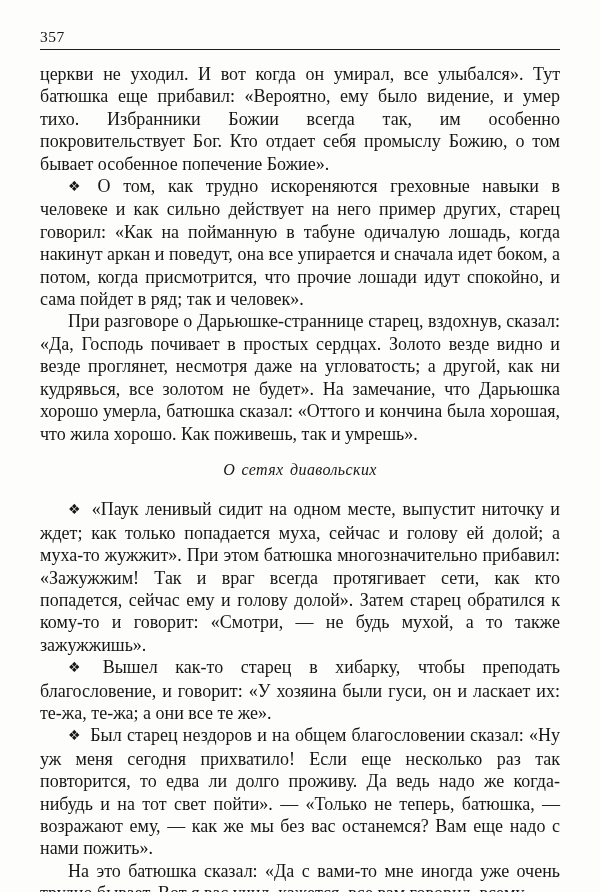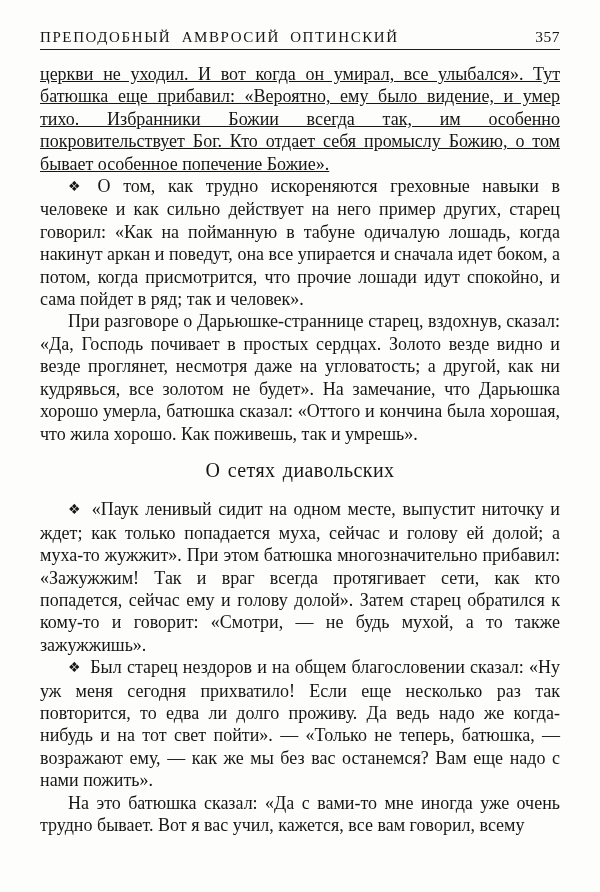"ПРЕПОДОБНЫЙ АМВРОСИЙ ОПТИНСКИЙ" span.rh-title { html: <span>ПРЕПОДОБНЫЙ АМВРОСИЙ ОПТИНСКИЙ</span> -> none }
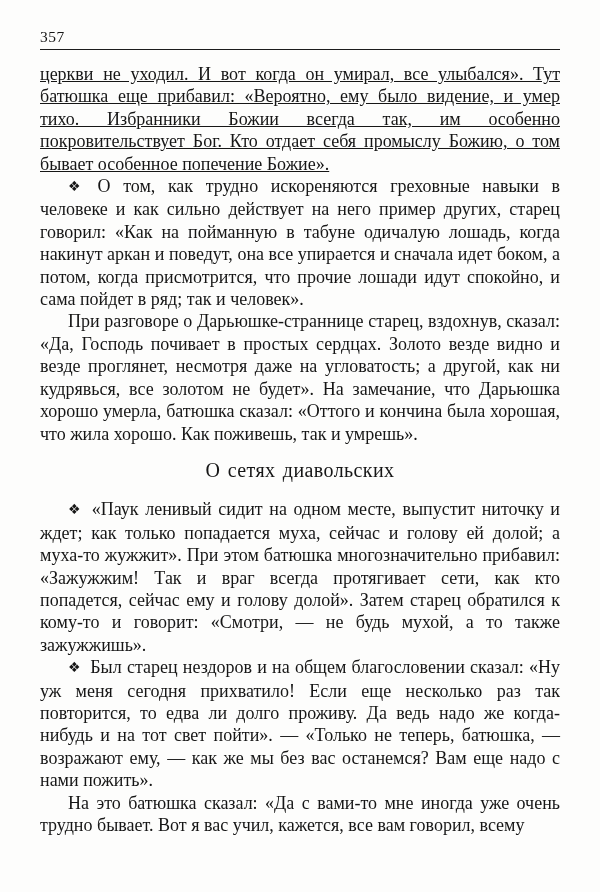"церкви не уходил. И вот" .para.no-indent { text-decoration: underline -> none }
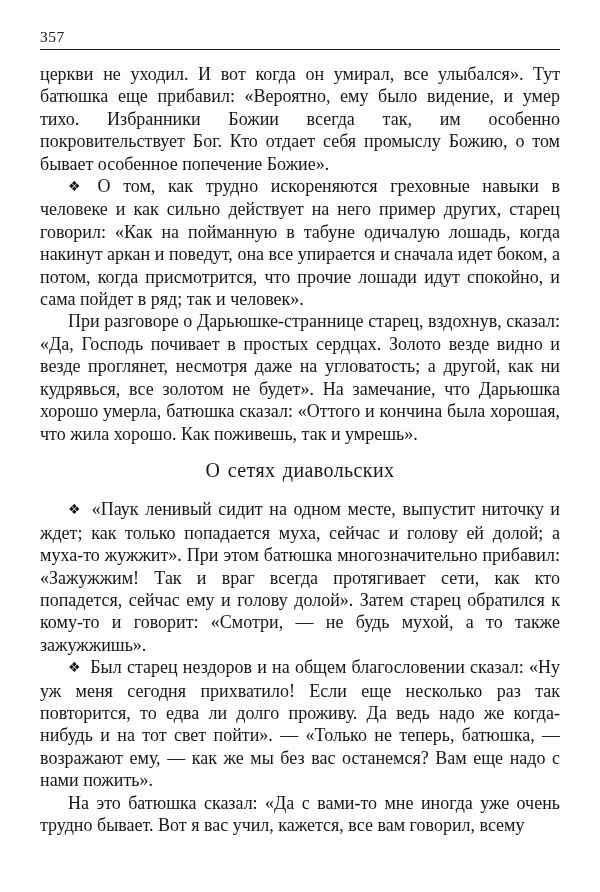"О сетях диавольских" .section-heading { font-size: 20px -> 16px; font-style: none -> italic }
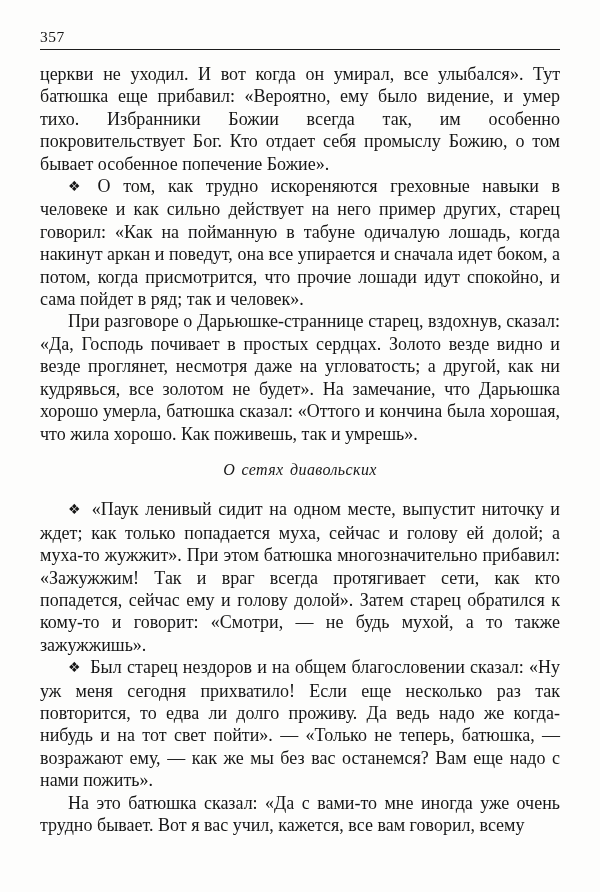"❖ Вышел как-то старец в" p.para { html: none -> <p><span>❖</span><span>Вышел как-то старец в хибарку, чтобы преподать благословение, и говорит: «У хозяина были гуси, он и ласкает их: те-жа, те-жа; а они все те же».</span></p> }
